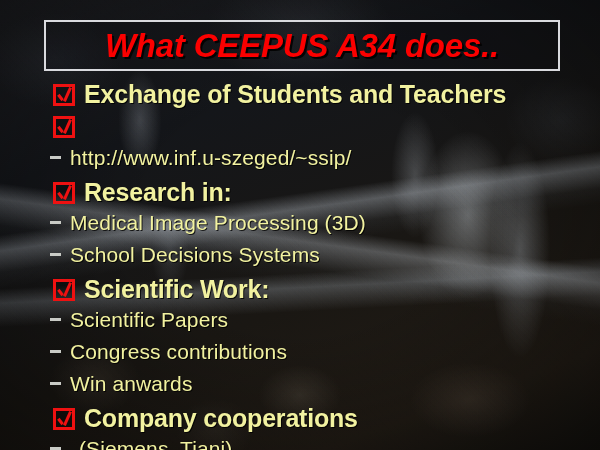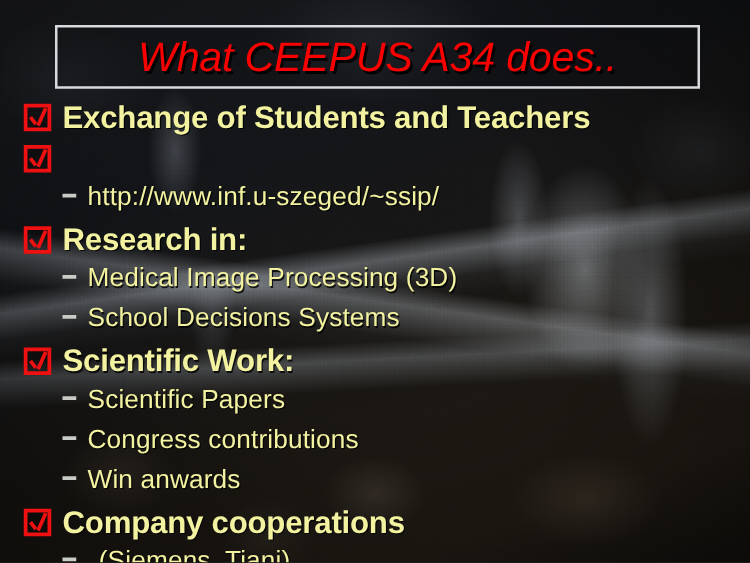"What CEEPUS A34 does.." #title-text { font-weight: normal -> bold }
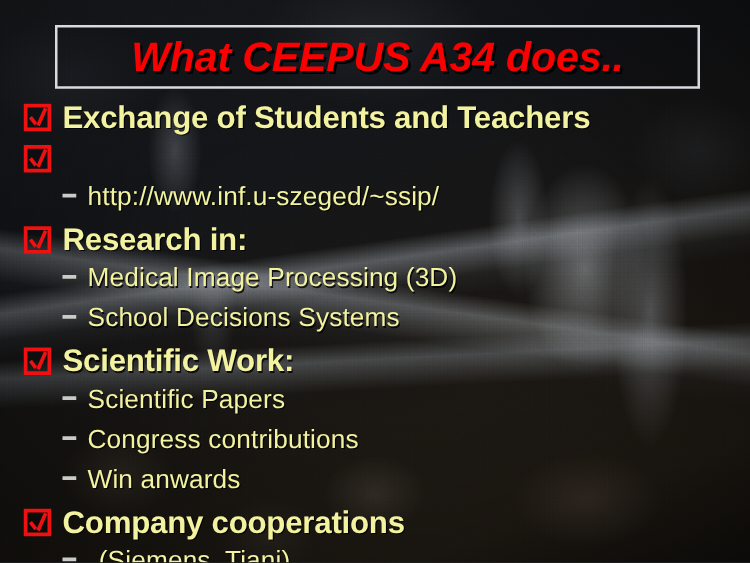"Exchange of Students and Teachers" .line.level1 { padding-left: 19px -> 53px }
